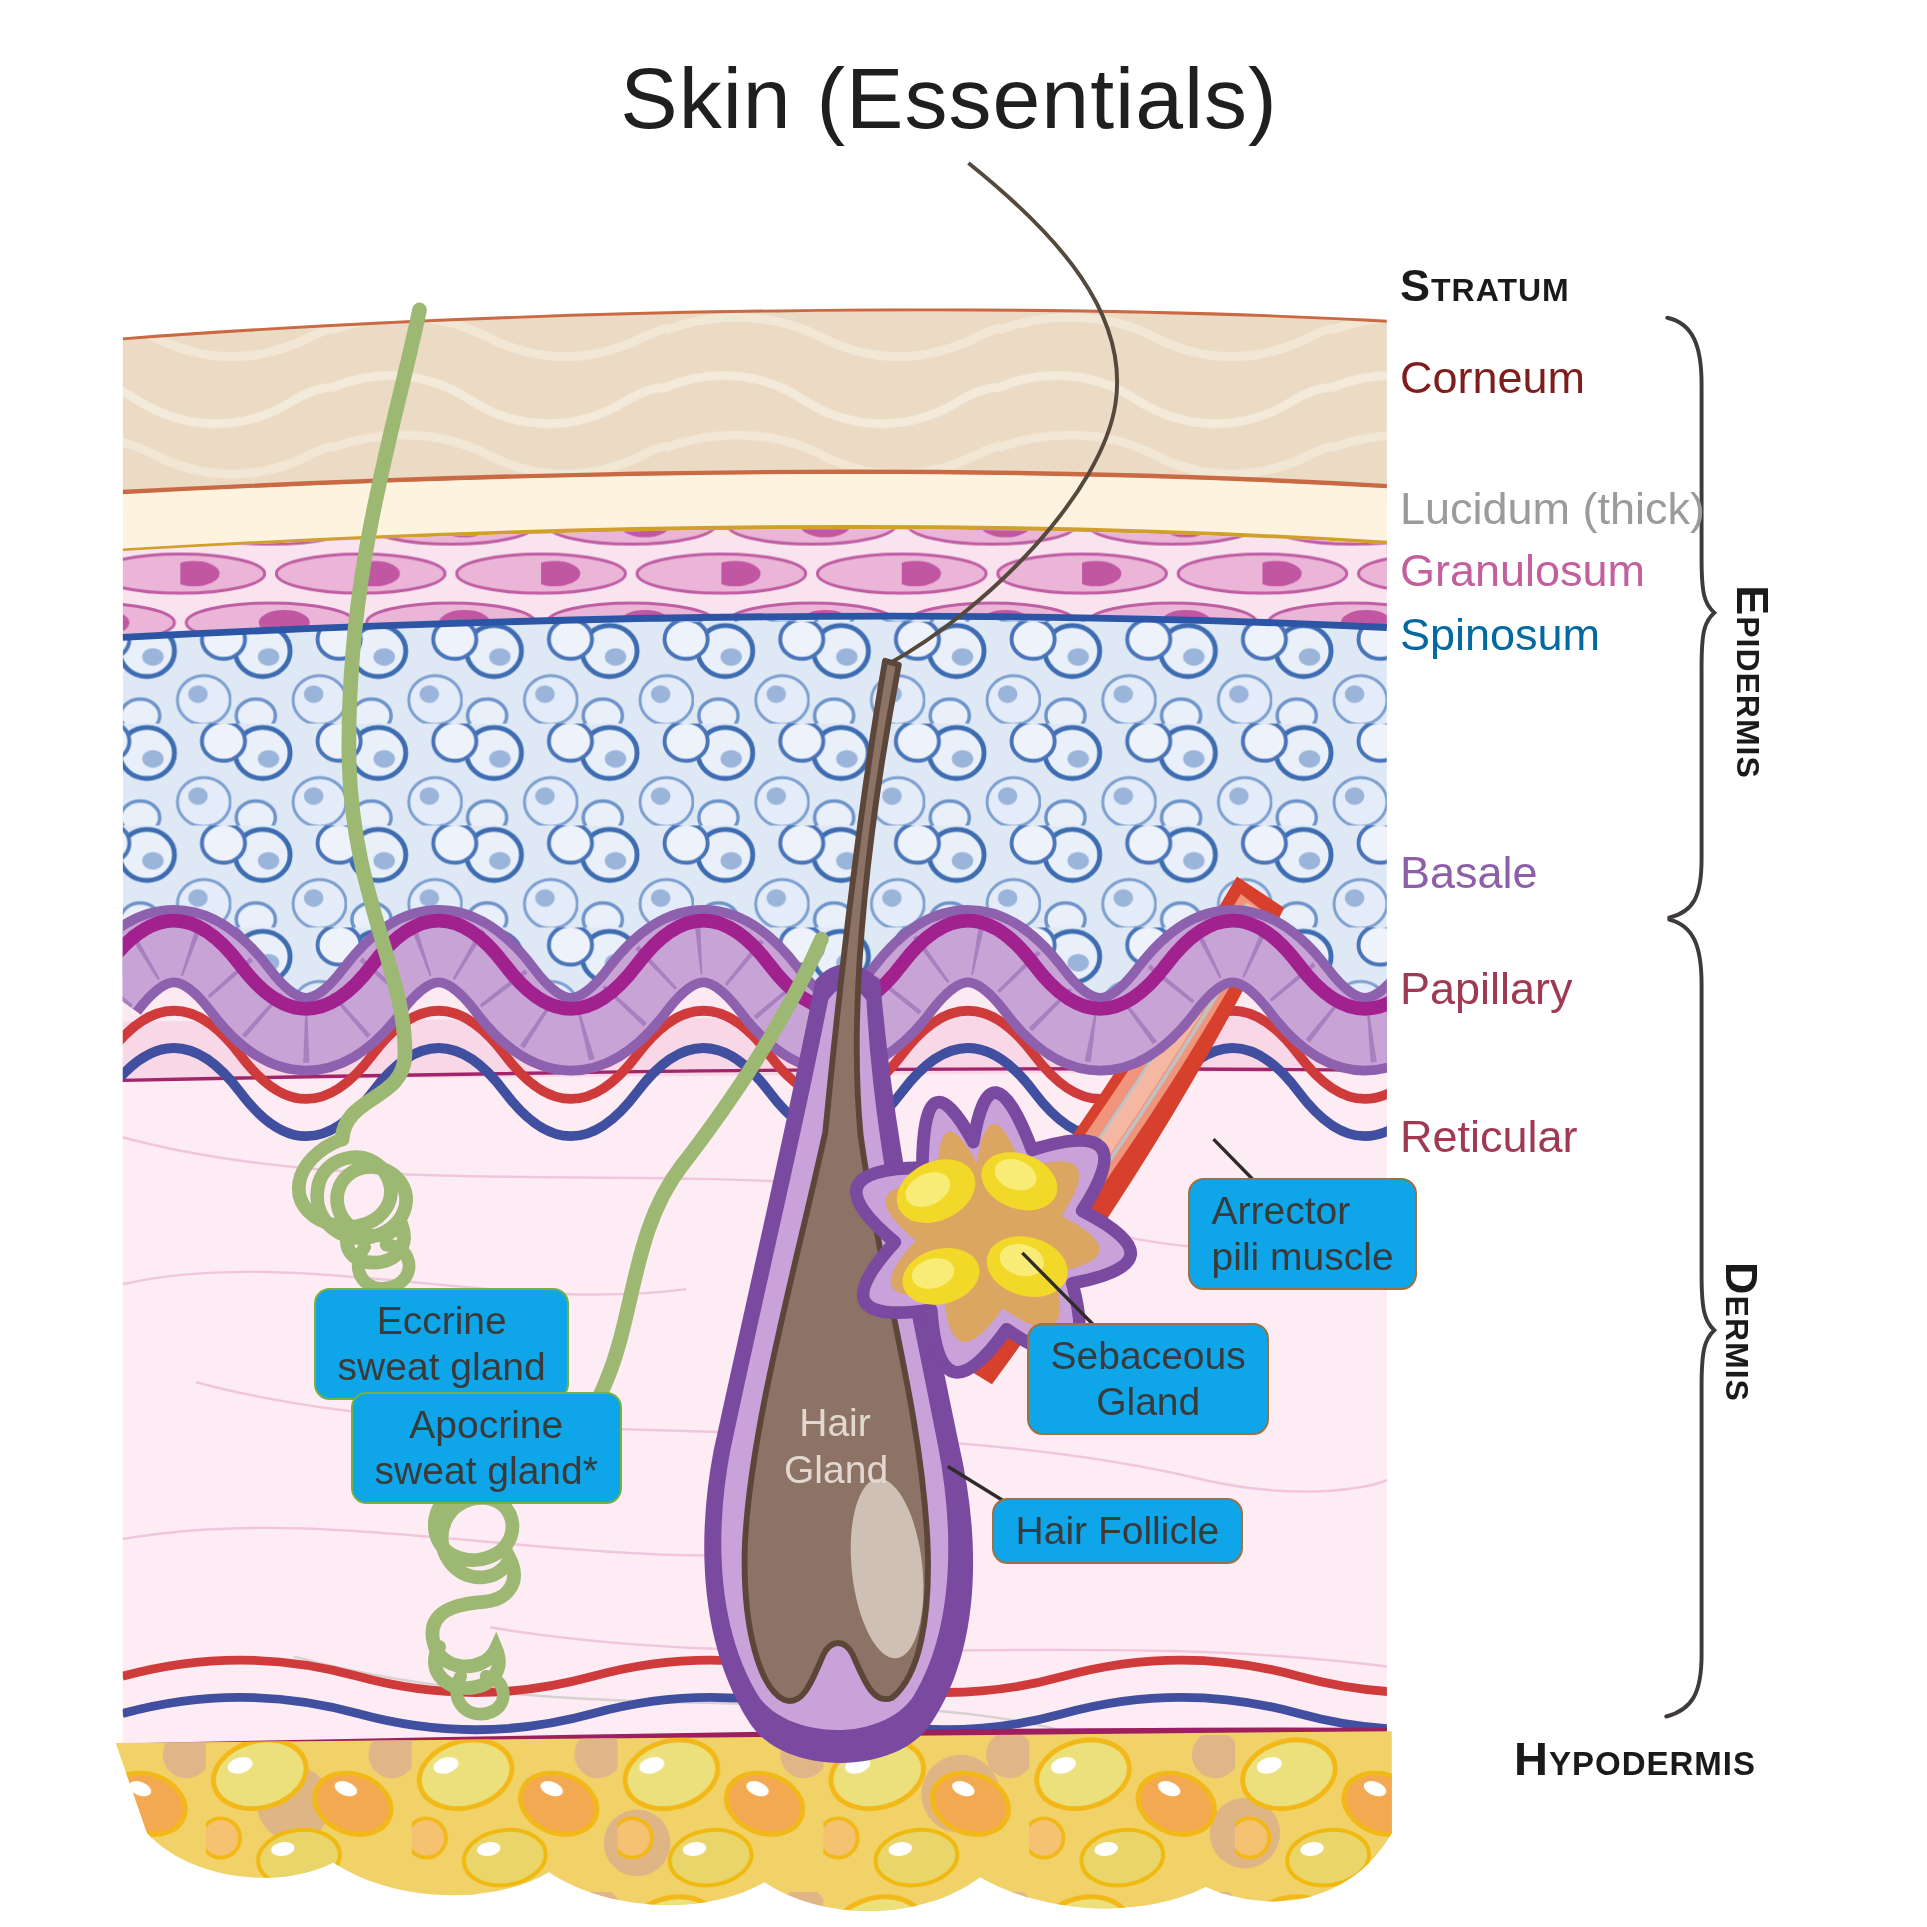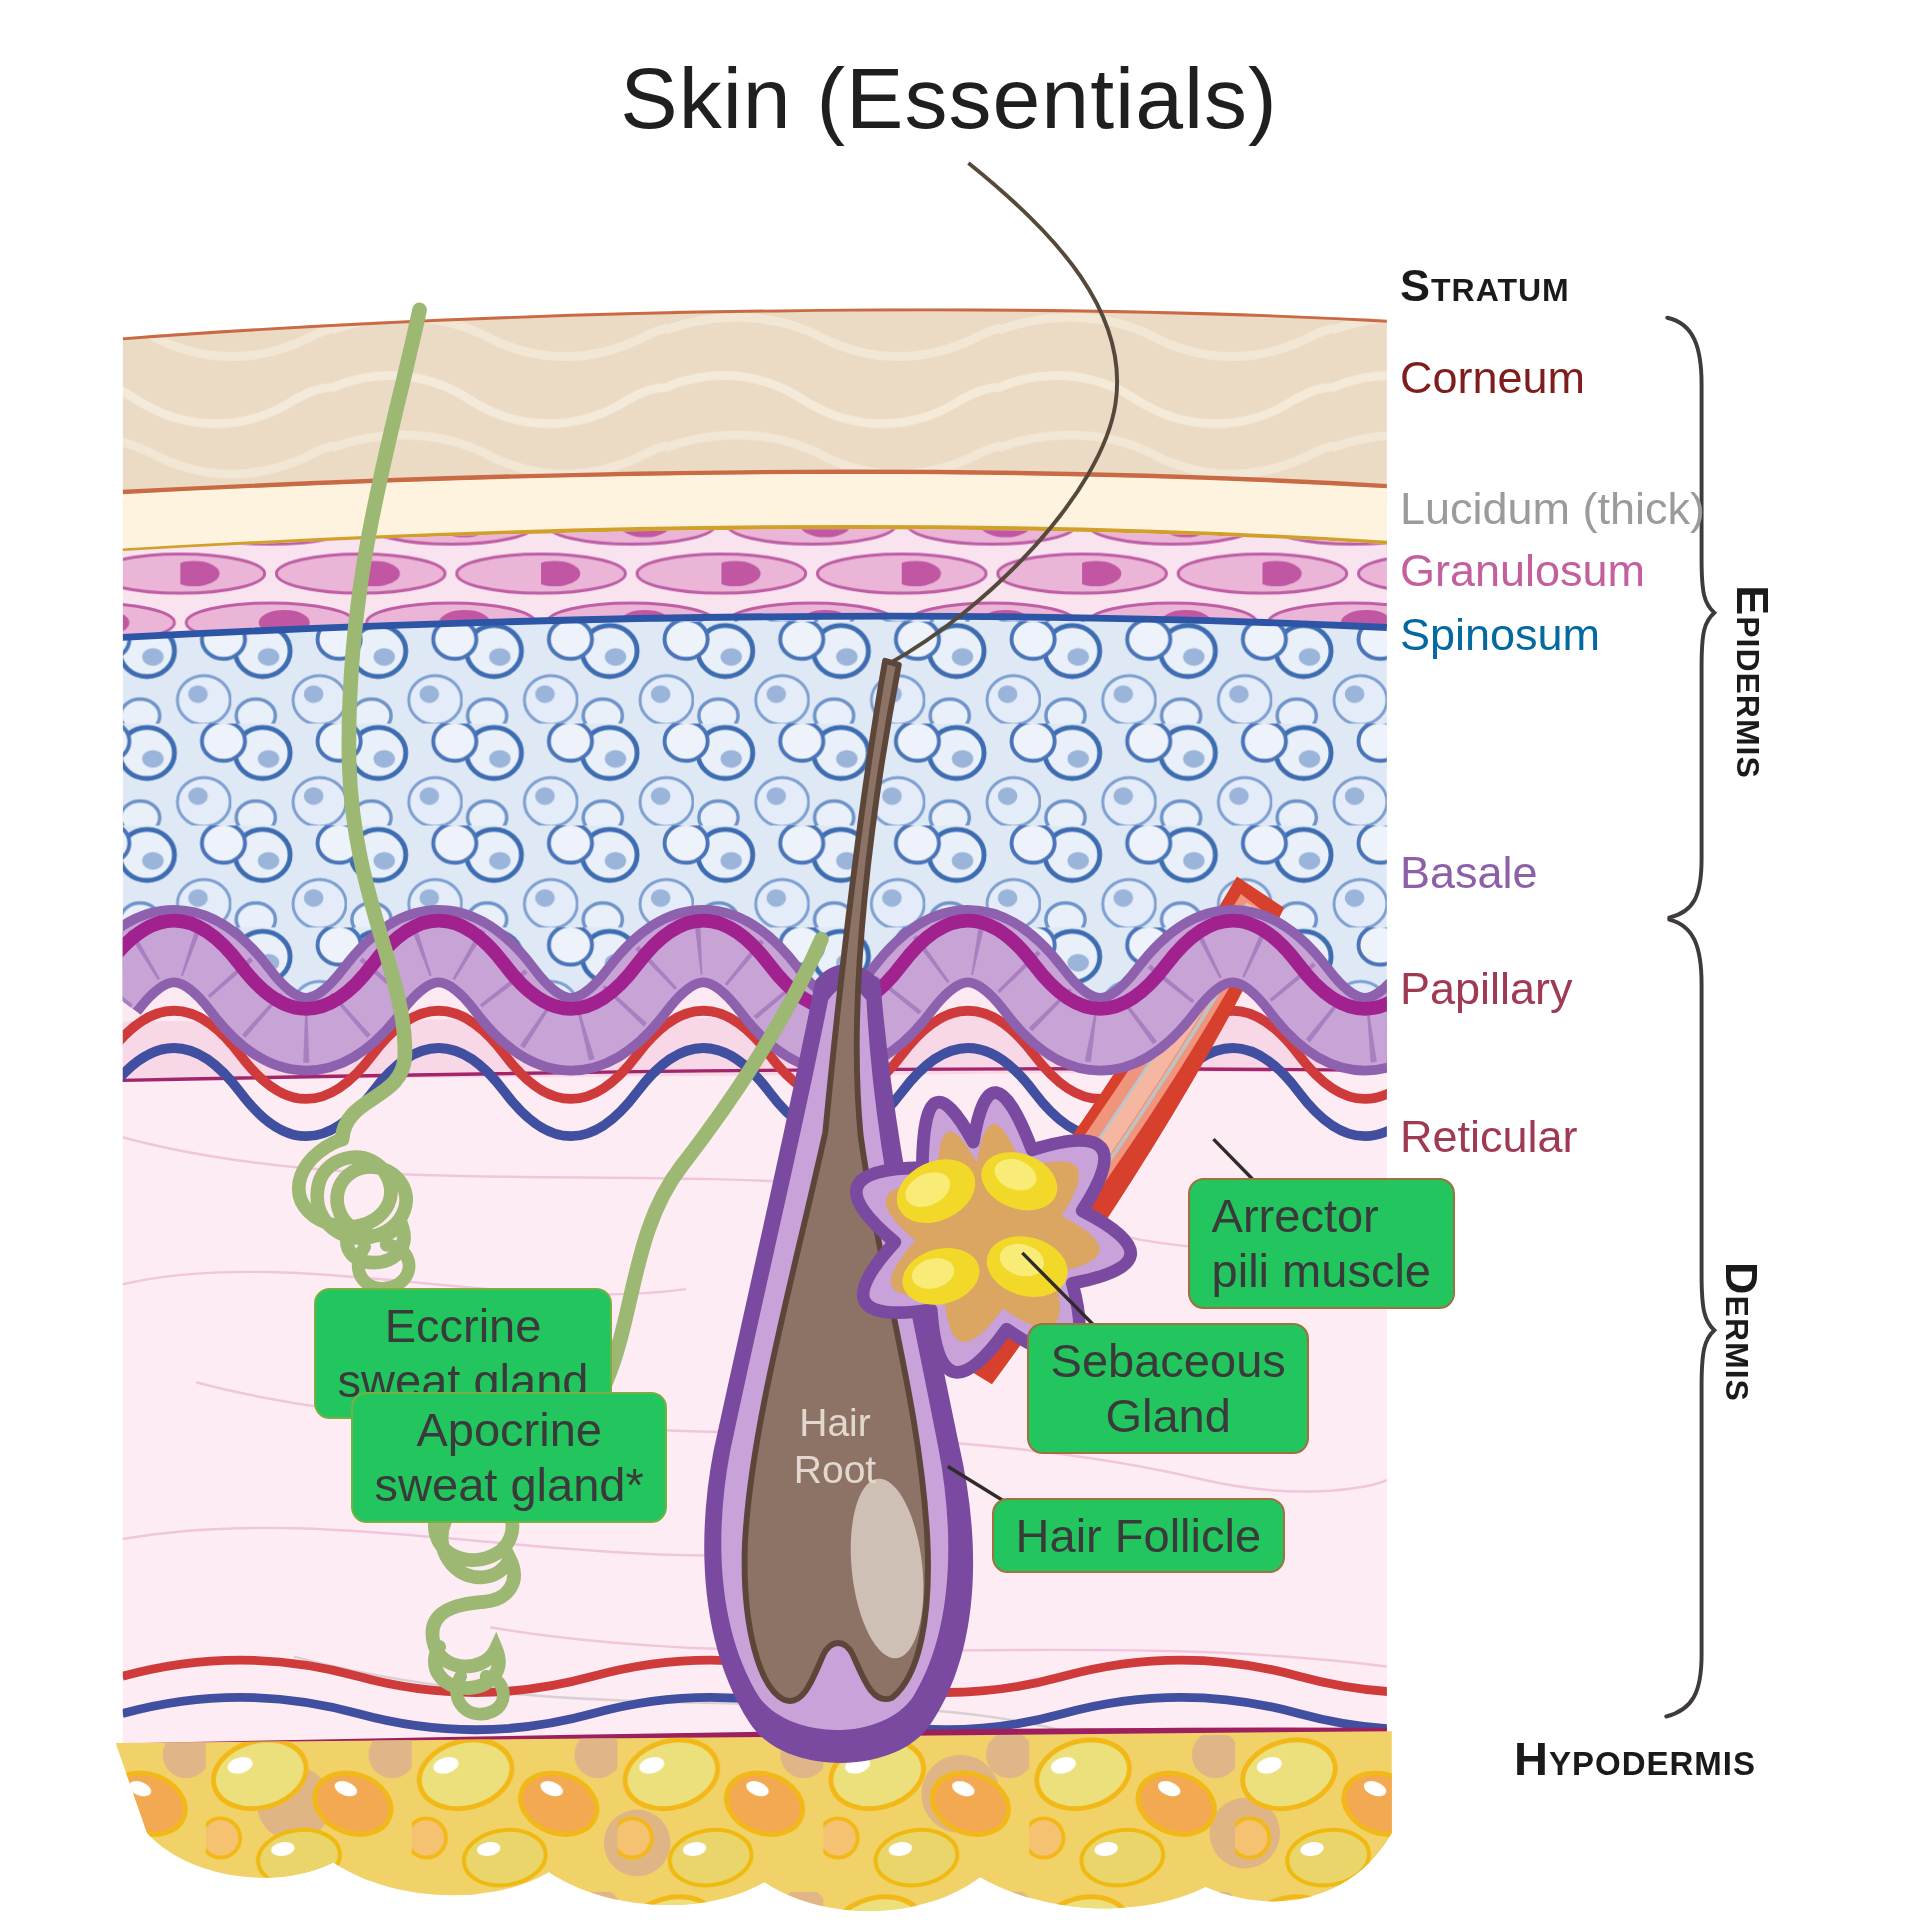"Arrector" .callout { background: #22c55e -> #0ea5e9; font-size: 47px -> 39px }
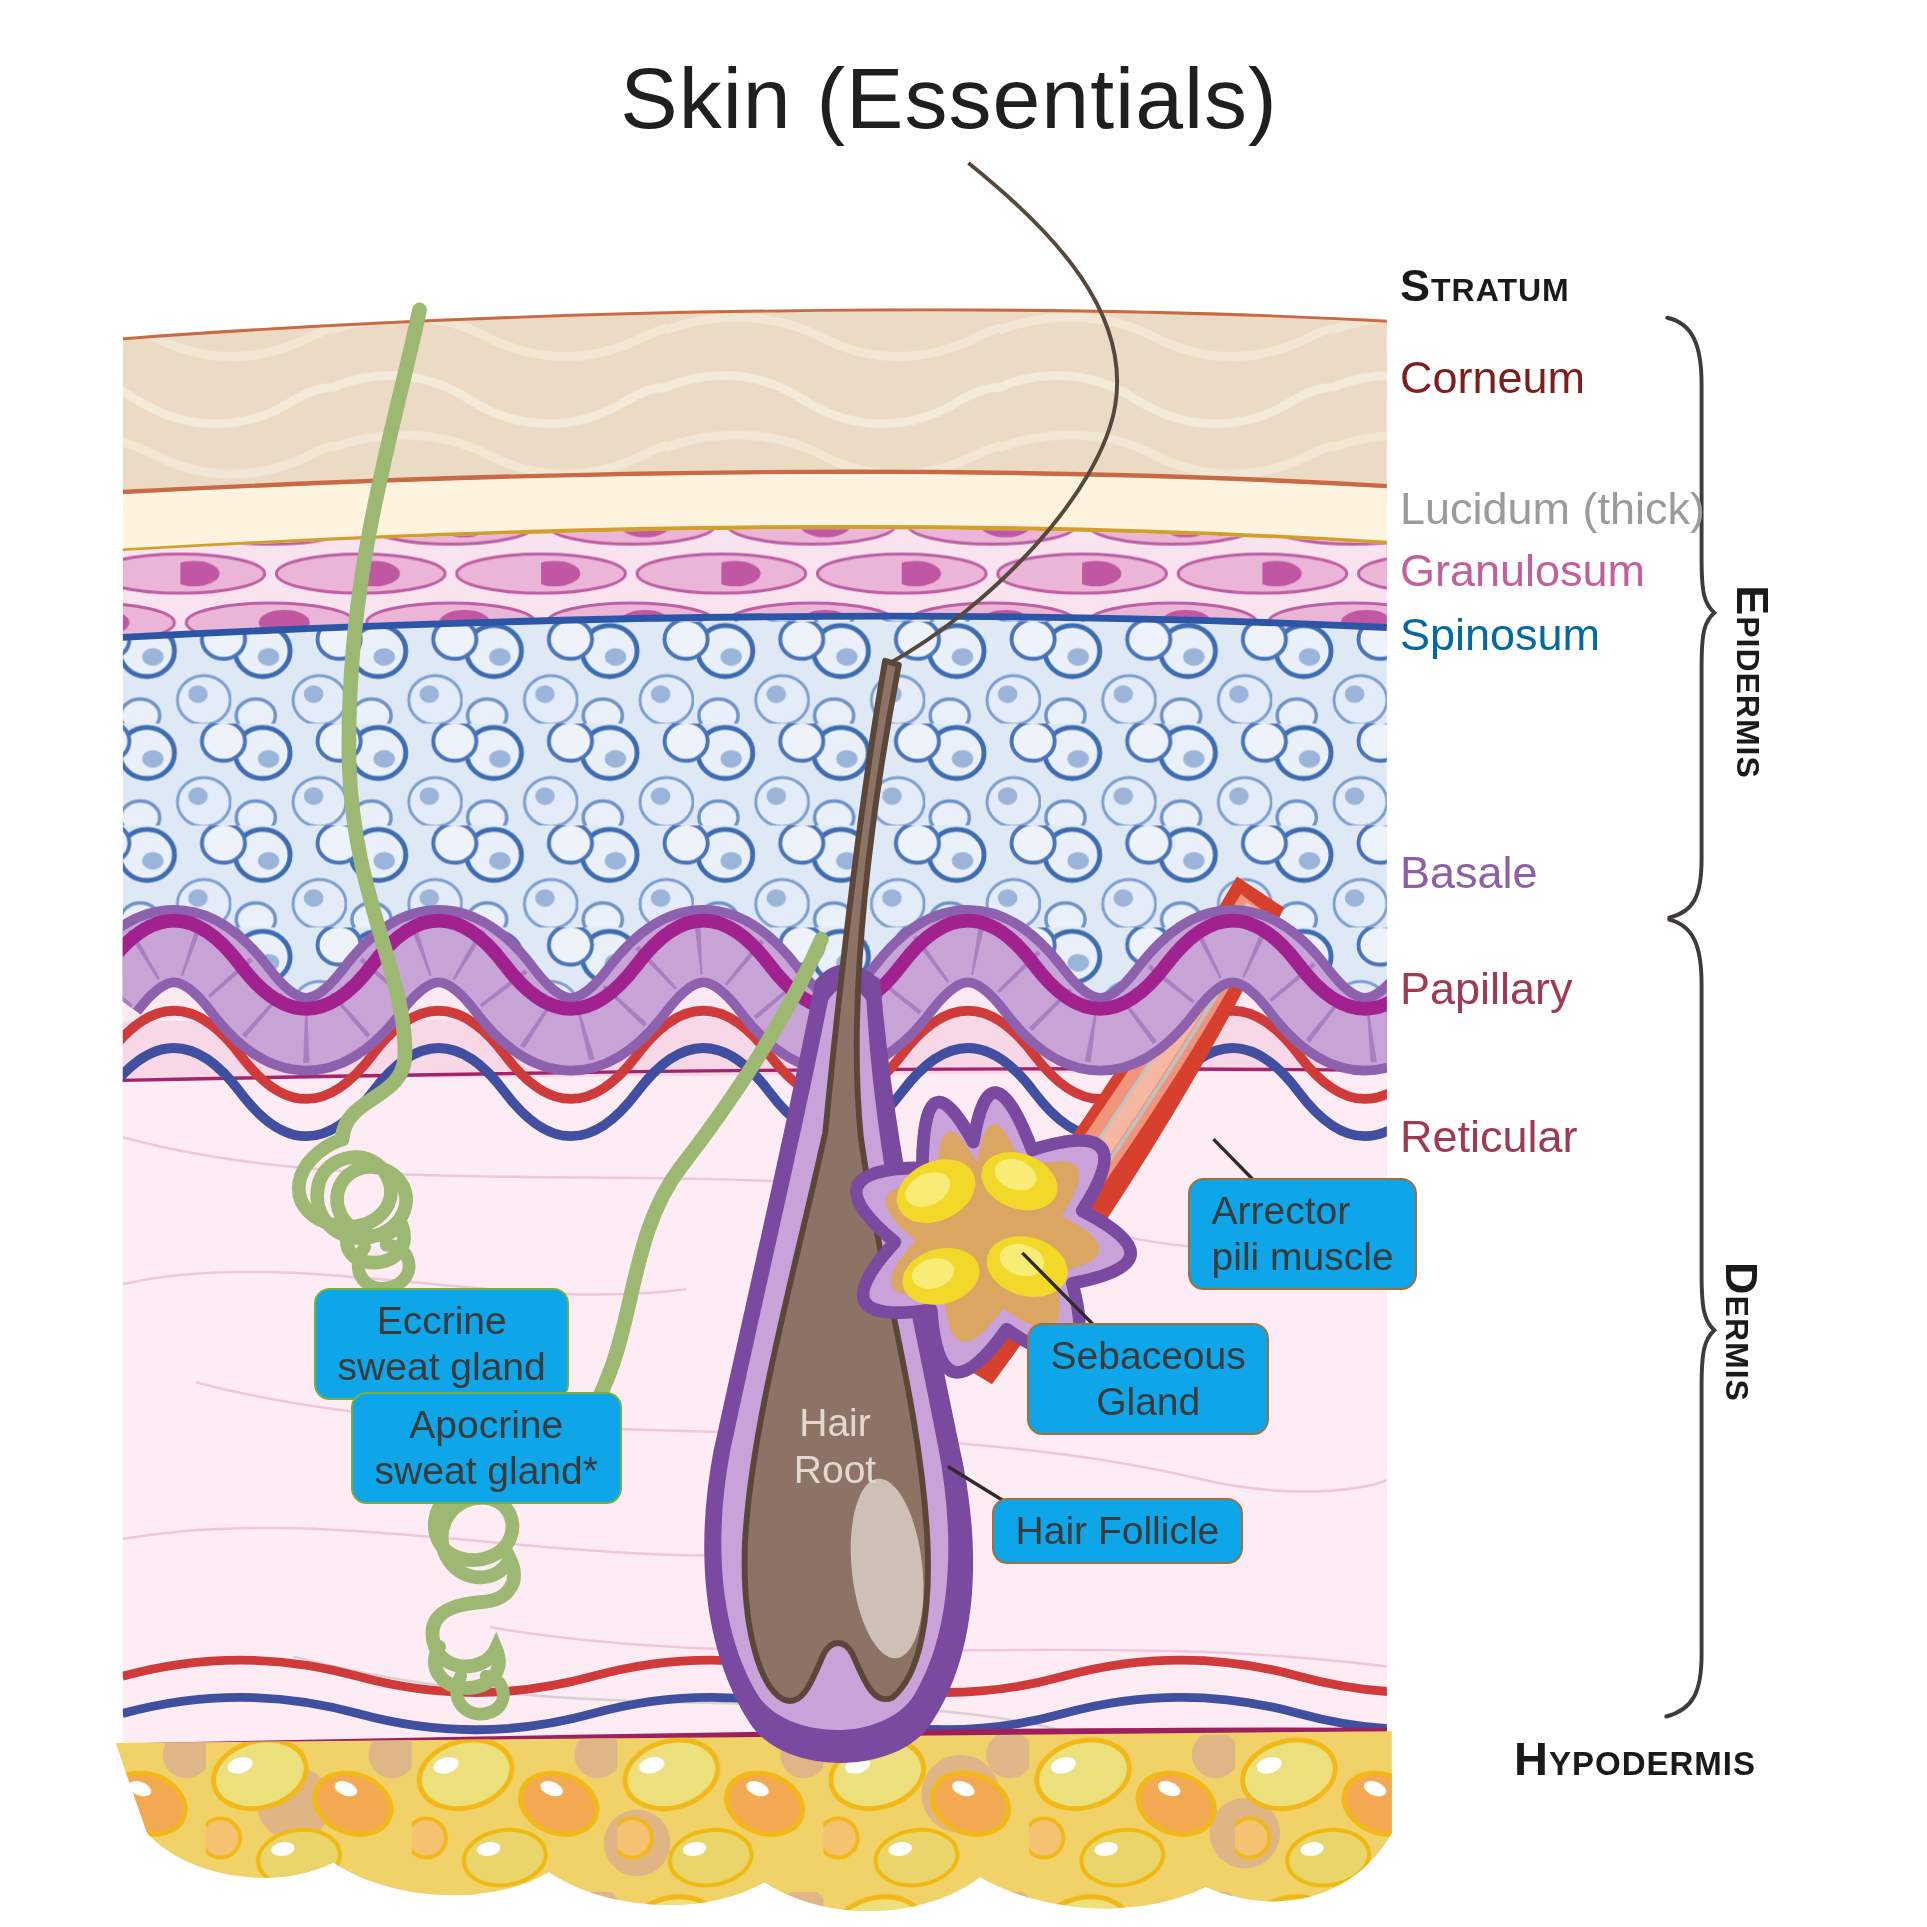"Hair" div.abs { text: Root -> Gland }
